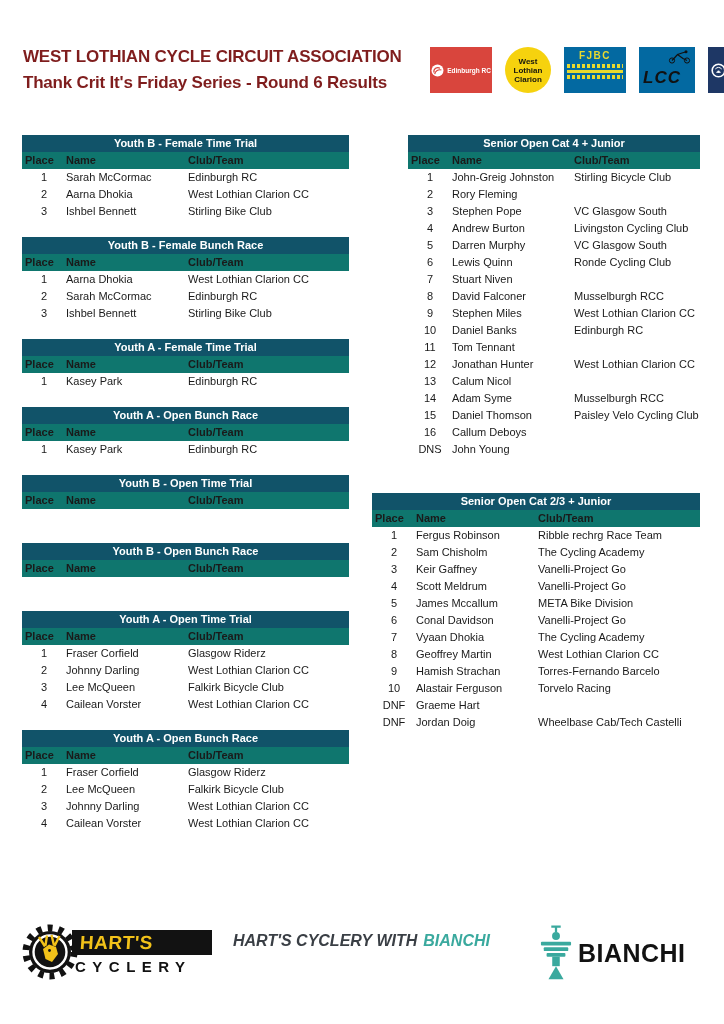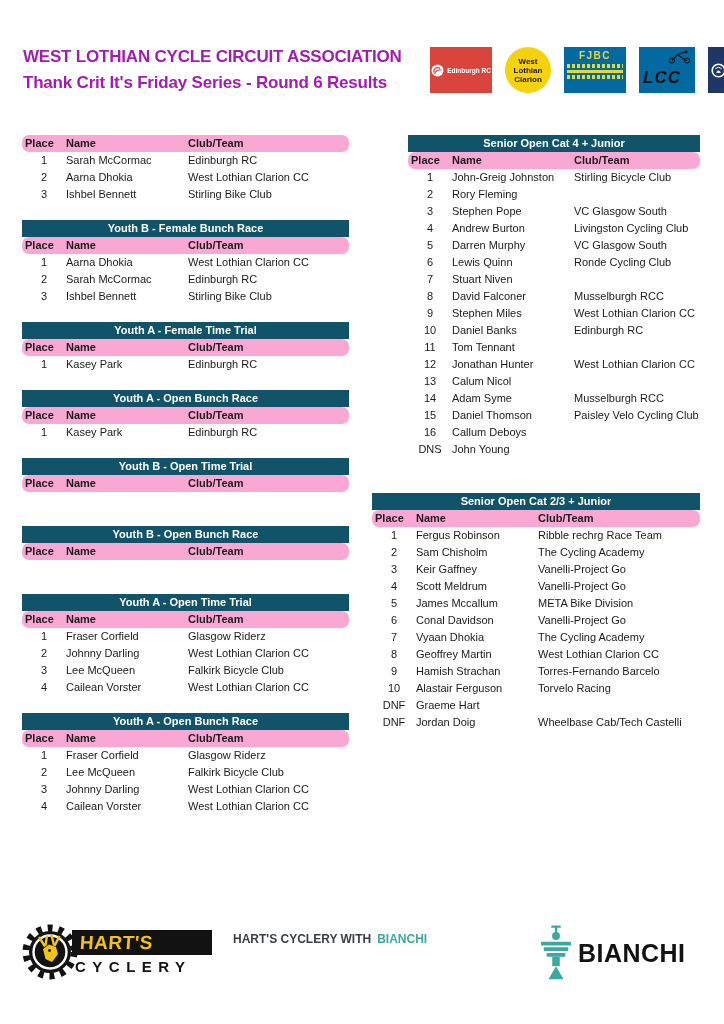"WEST LOTHIAN CYCLE CIRCUIT ASSOCIATION" .title, .subtitle { color: #a21caf -> #7f1d1d }
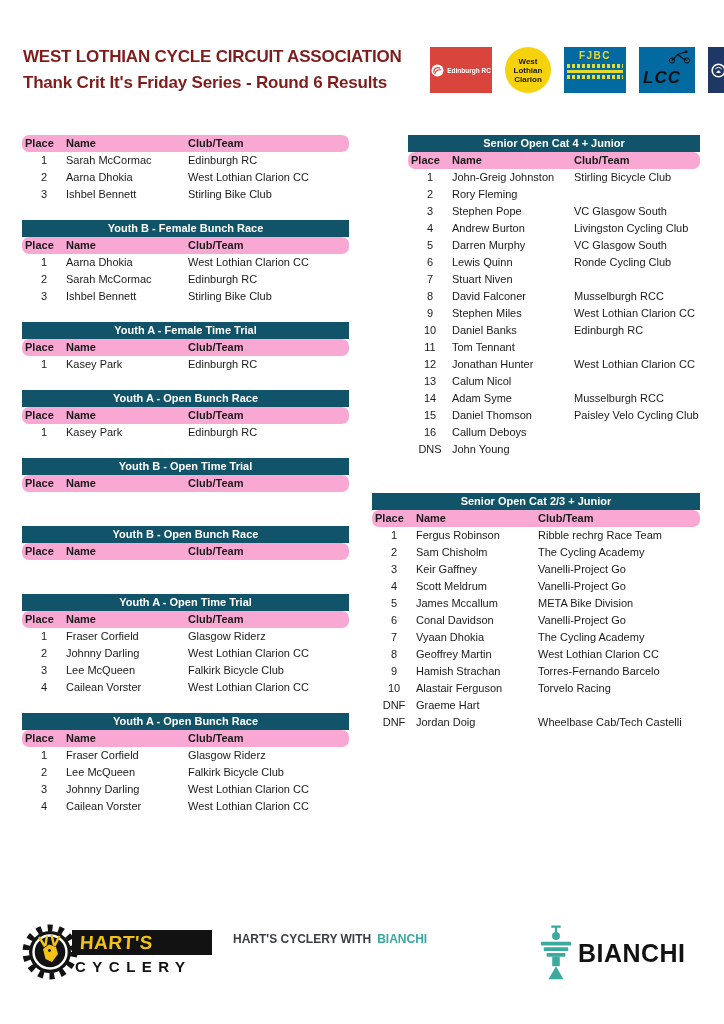"Youth B - Female Time" div.tbl-title { html: none -> <div>Youth B - Female Time Trial</div> }
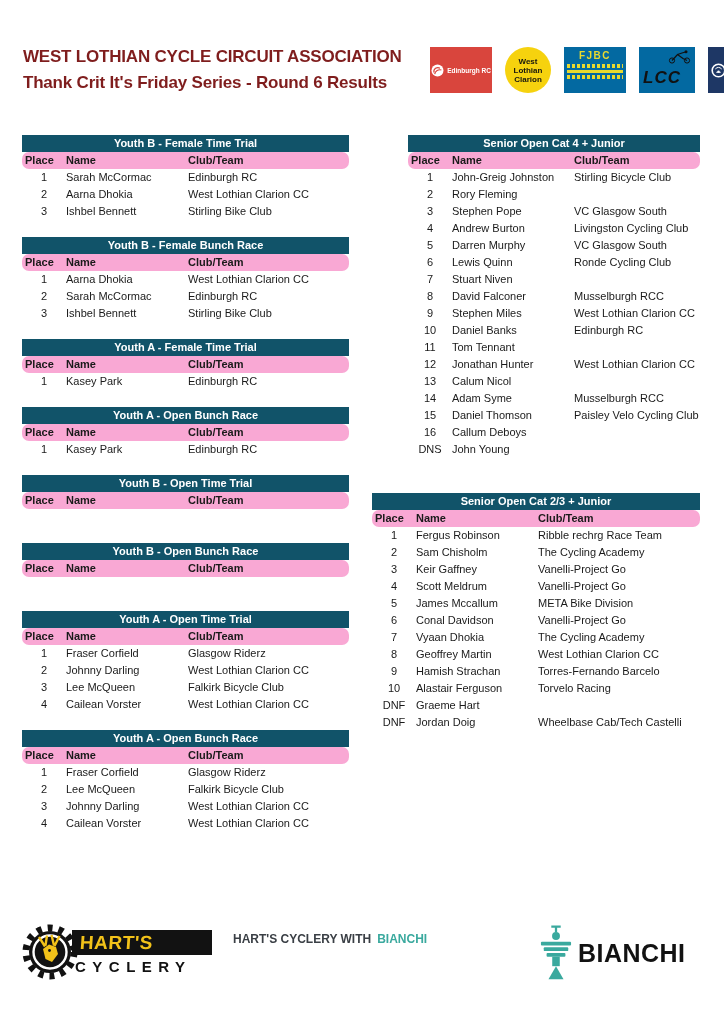"Place" .tbl-head { background: #f9a8d4 -> #0f766e; border-radius: 7px -> none }
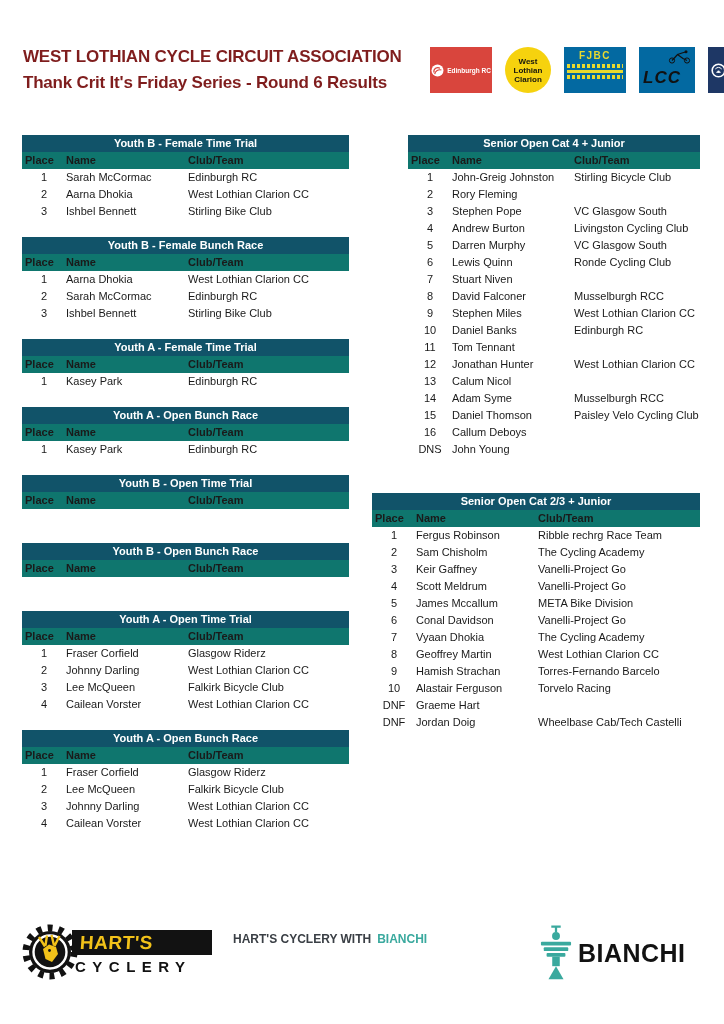"HART'S CYCLERY WITH BIANCHI" .tag1 { font-size: 12px -> 16px; font-style: none -> italic }
